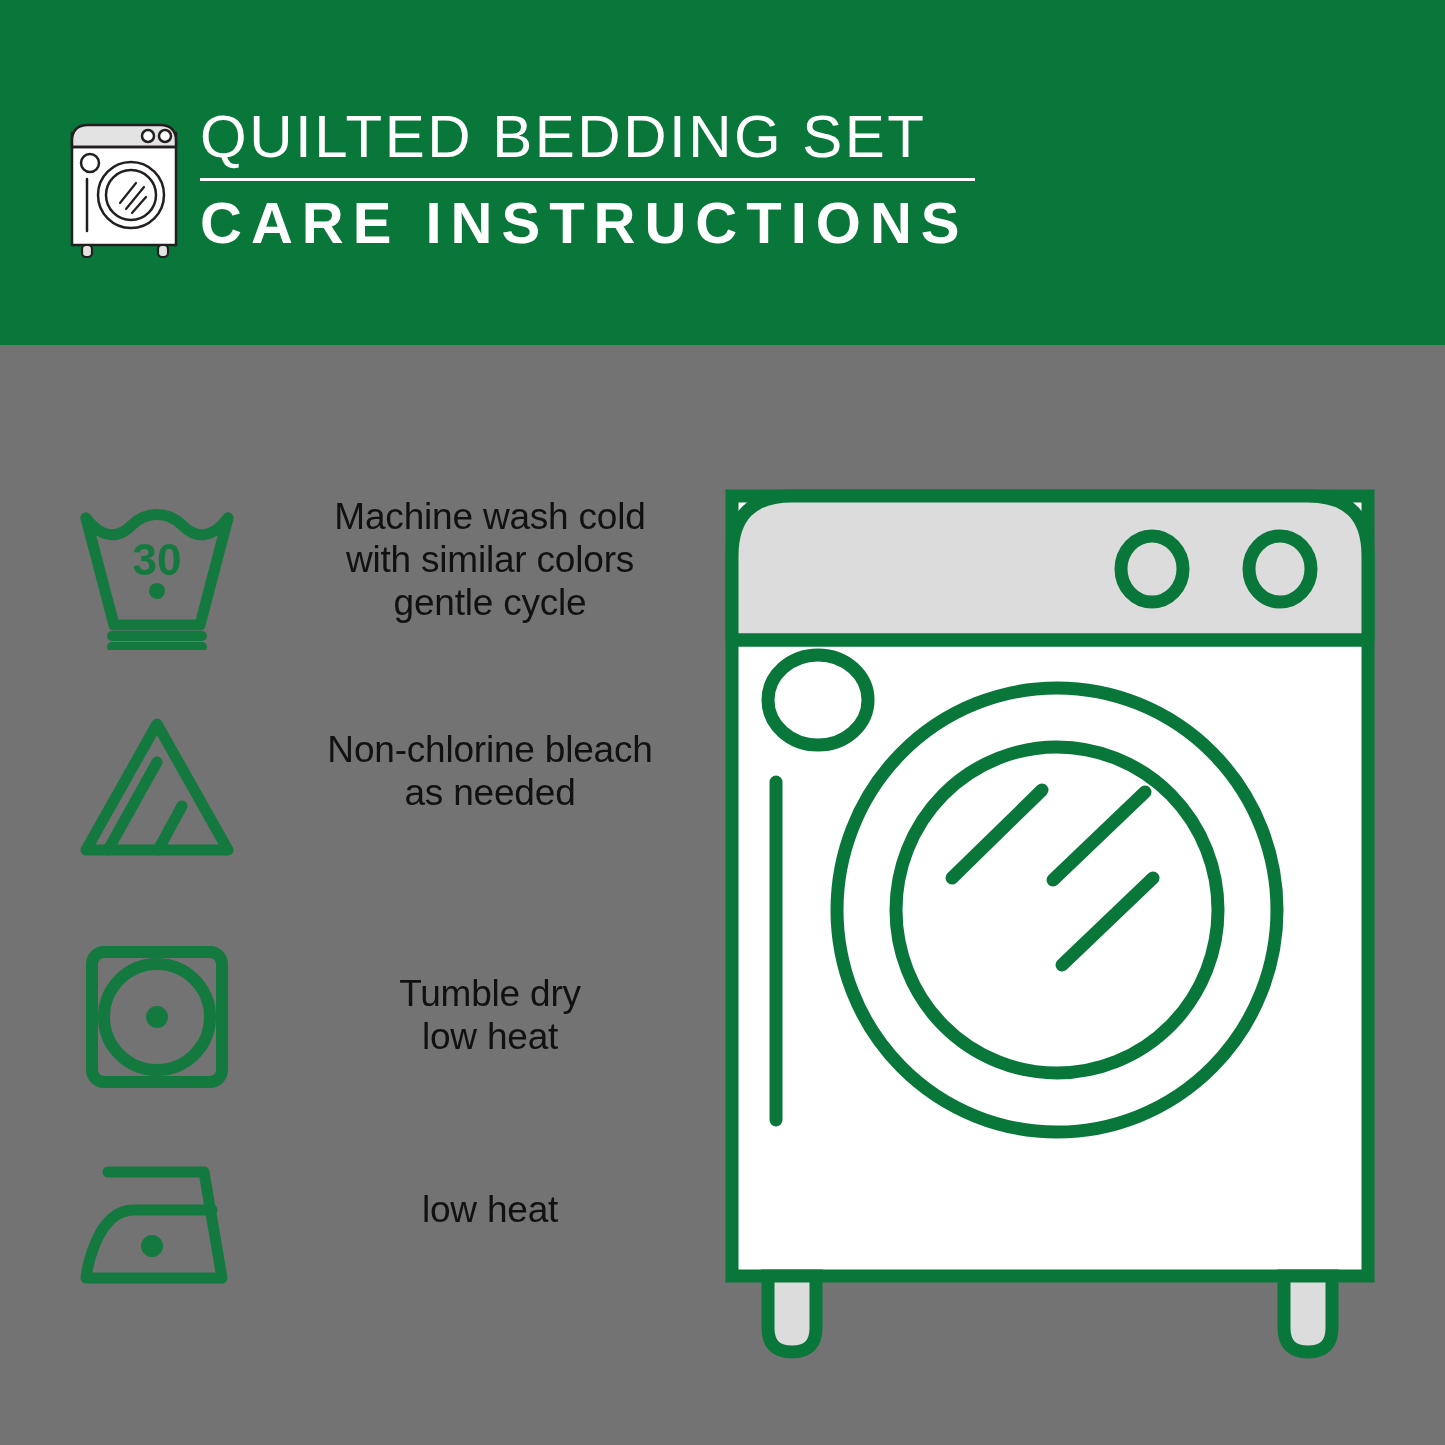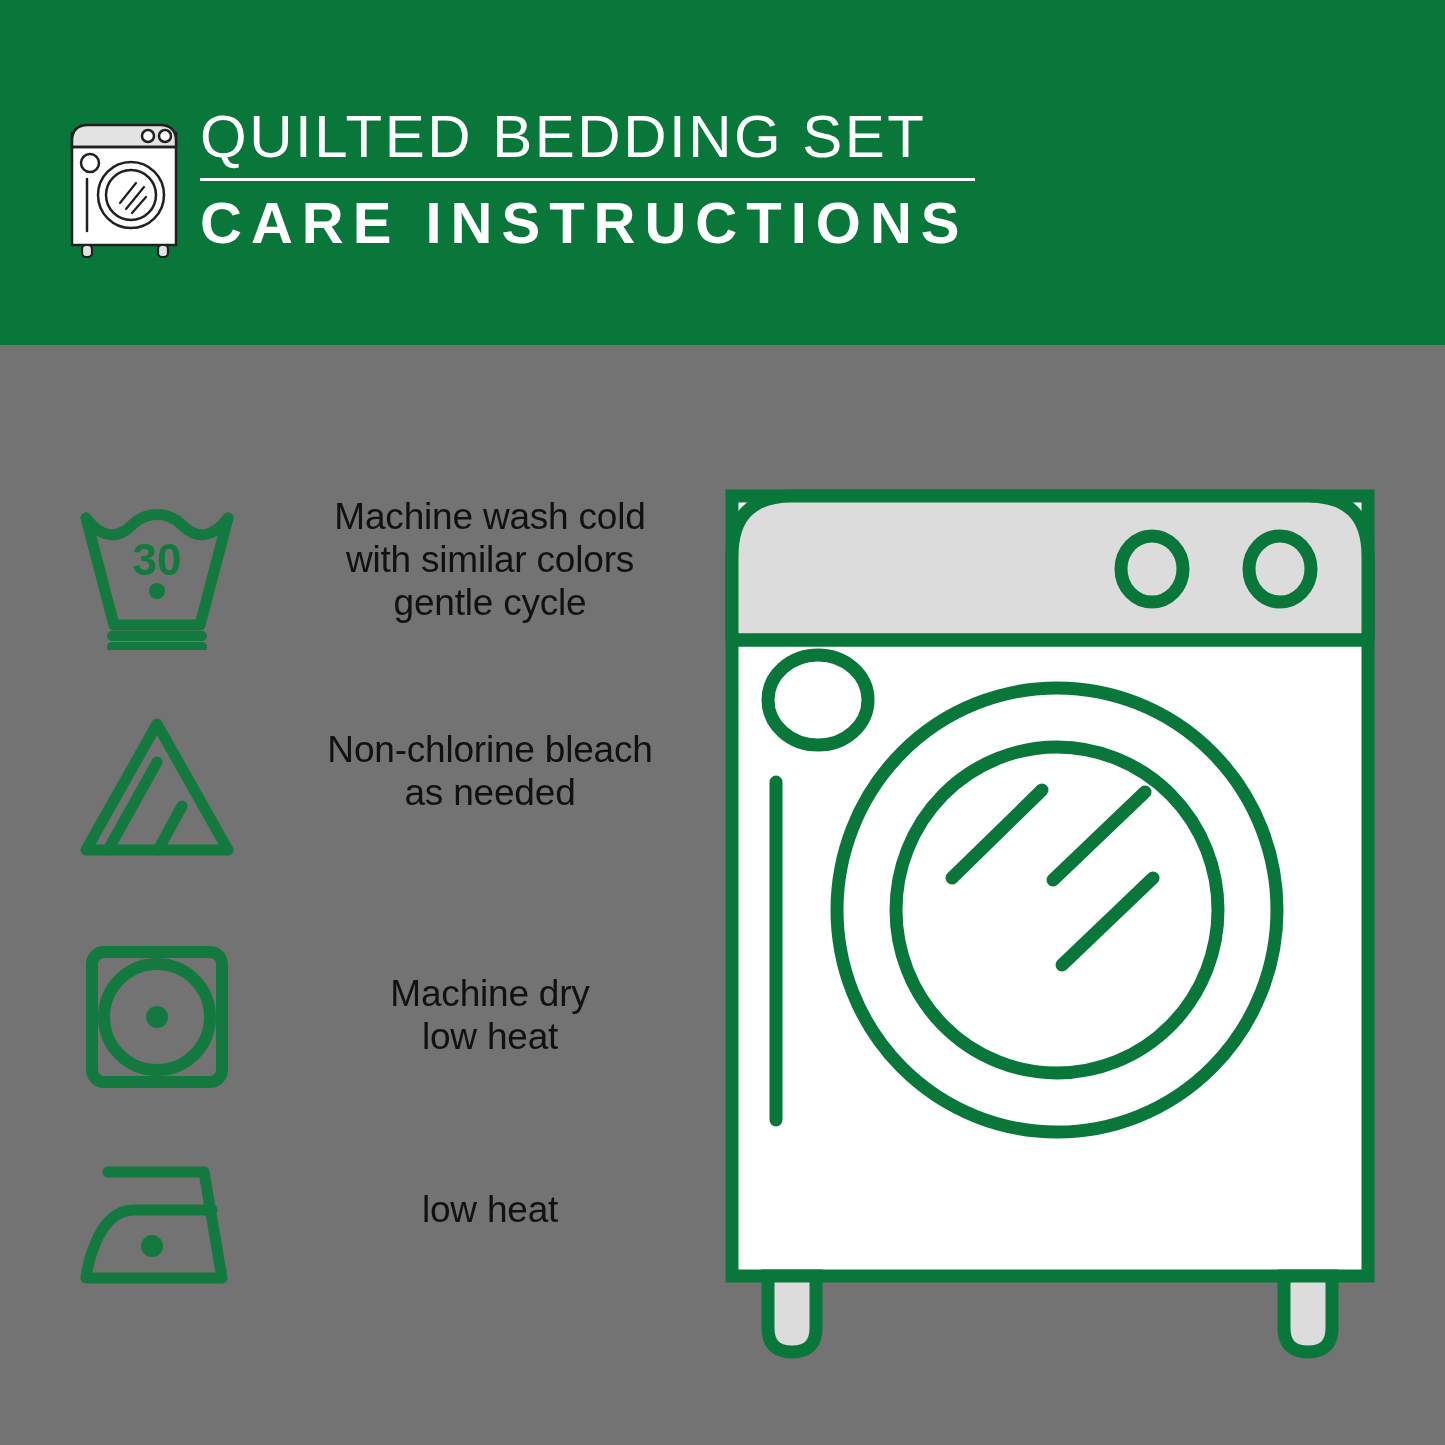"Machine dry" div { text: Machine -> Tumble }
